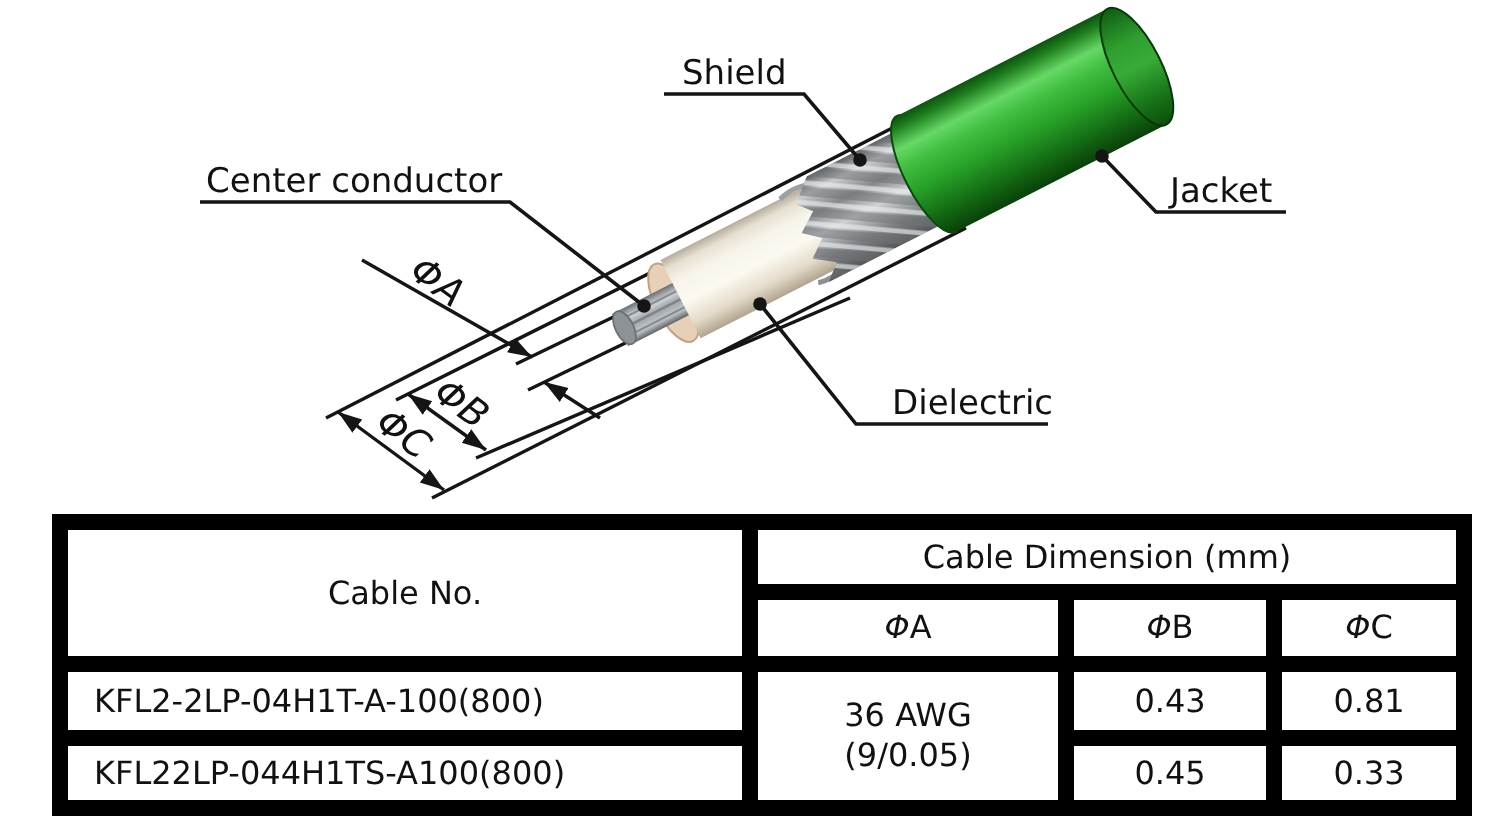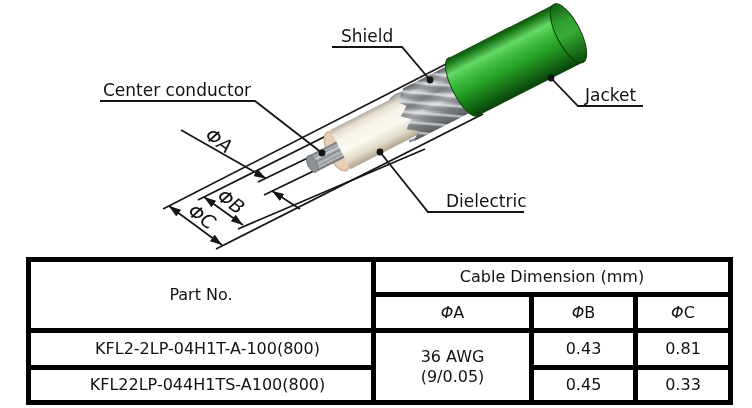"Cable Dimension (mm)" .spec-table td { border: 5px solid #000000 -> 8px solid #000000 }
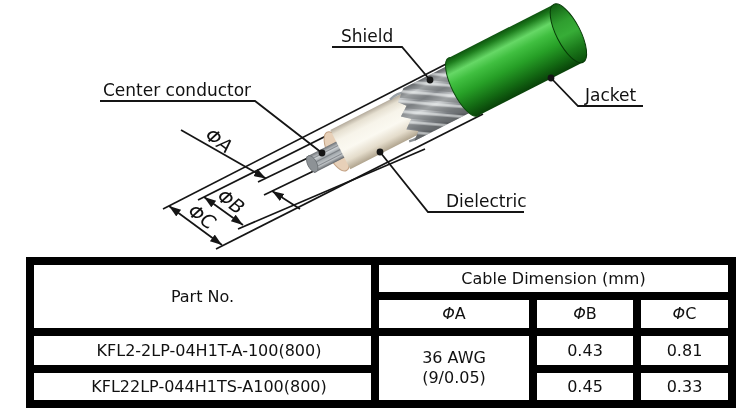"Part No." td { text: Part -> Cable }
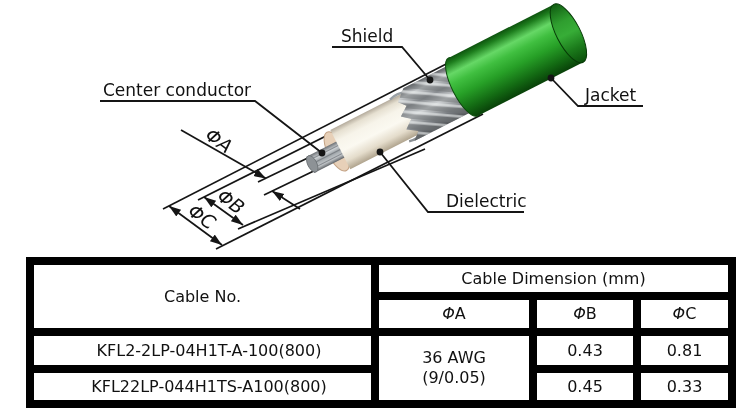"KFL2-2LP-04H1T-A-100(800)" .spec-table td.pn { text-align: center -> left }
